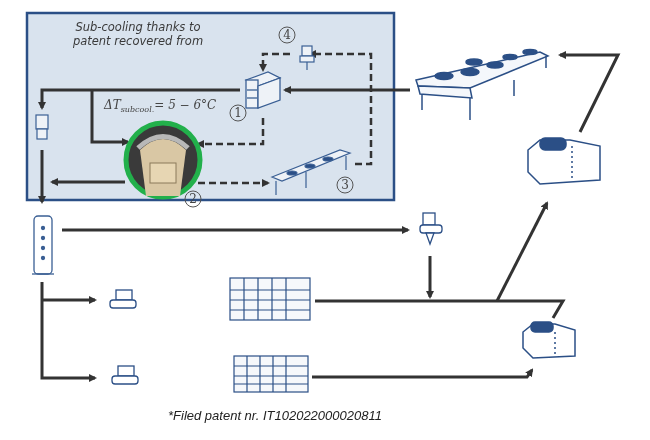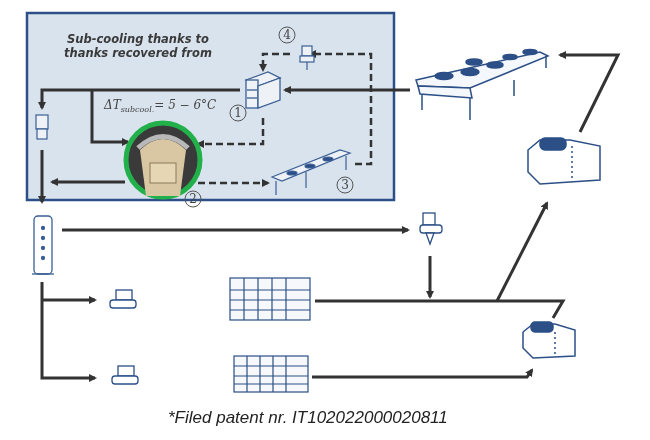"Sub-cooling thanks to" .title-text { font-weight: bold -> normal; top: 32px -> 20px }
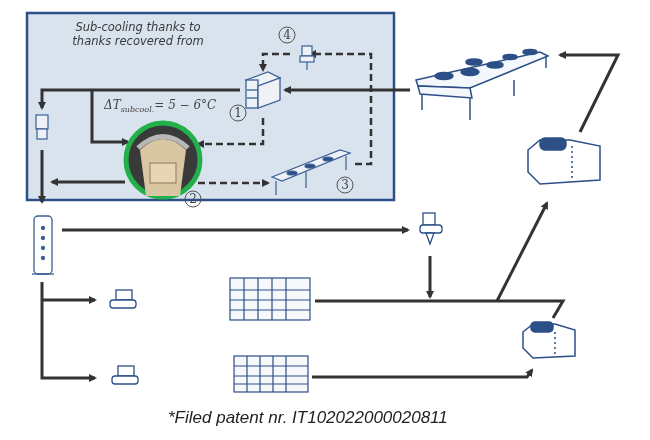"thanks recovered from" div { text: thanks -> patent }
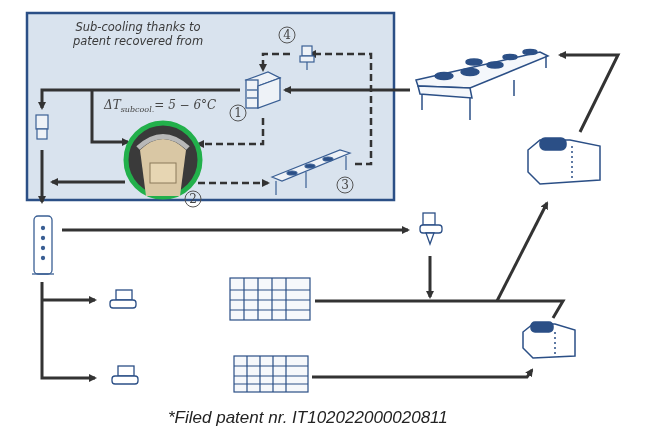"*Filed patent nr. IT102022000020811" .footnote { font-size: 17px -> 13px }
